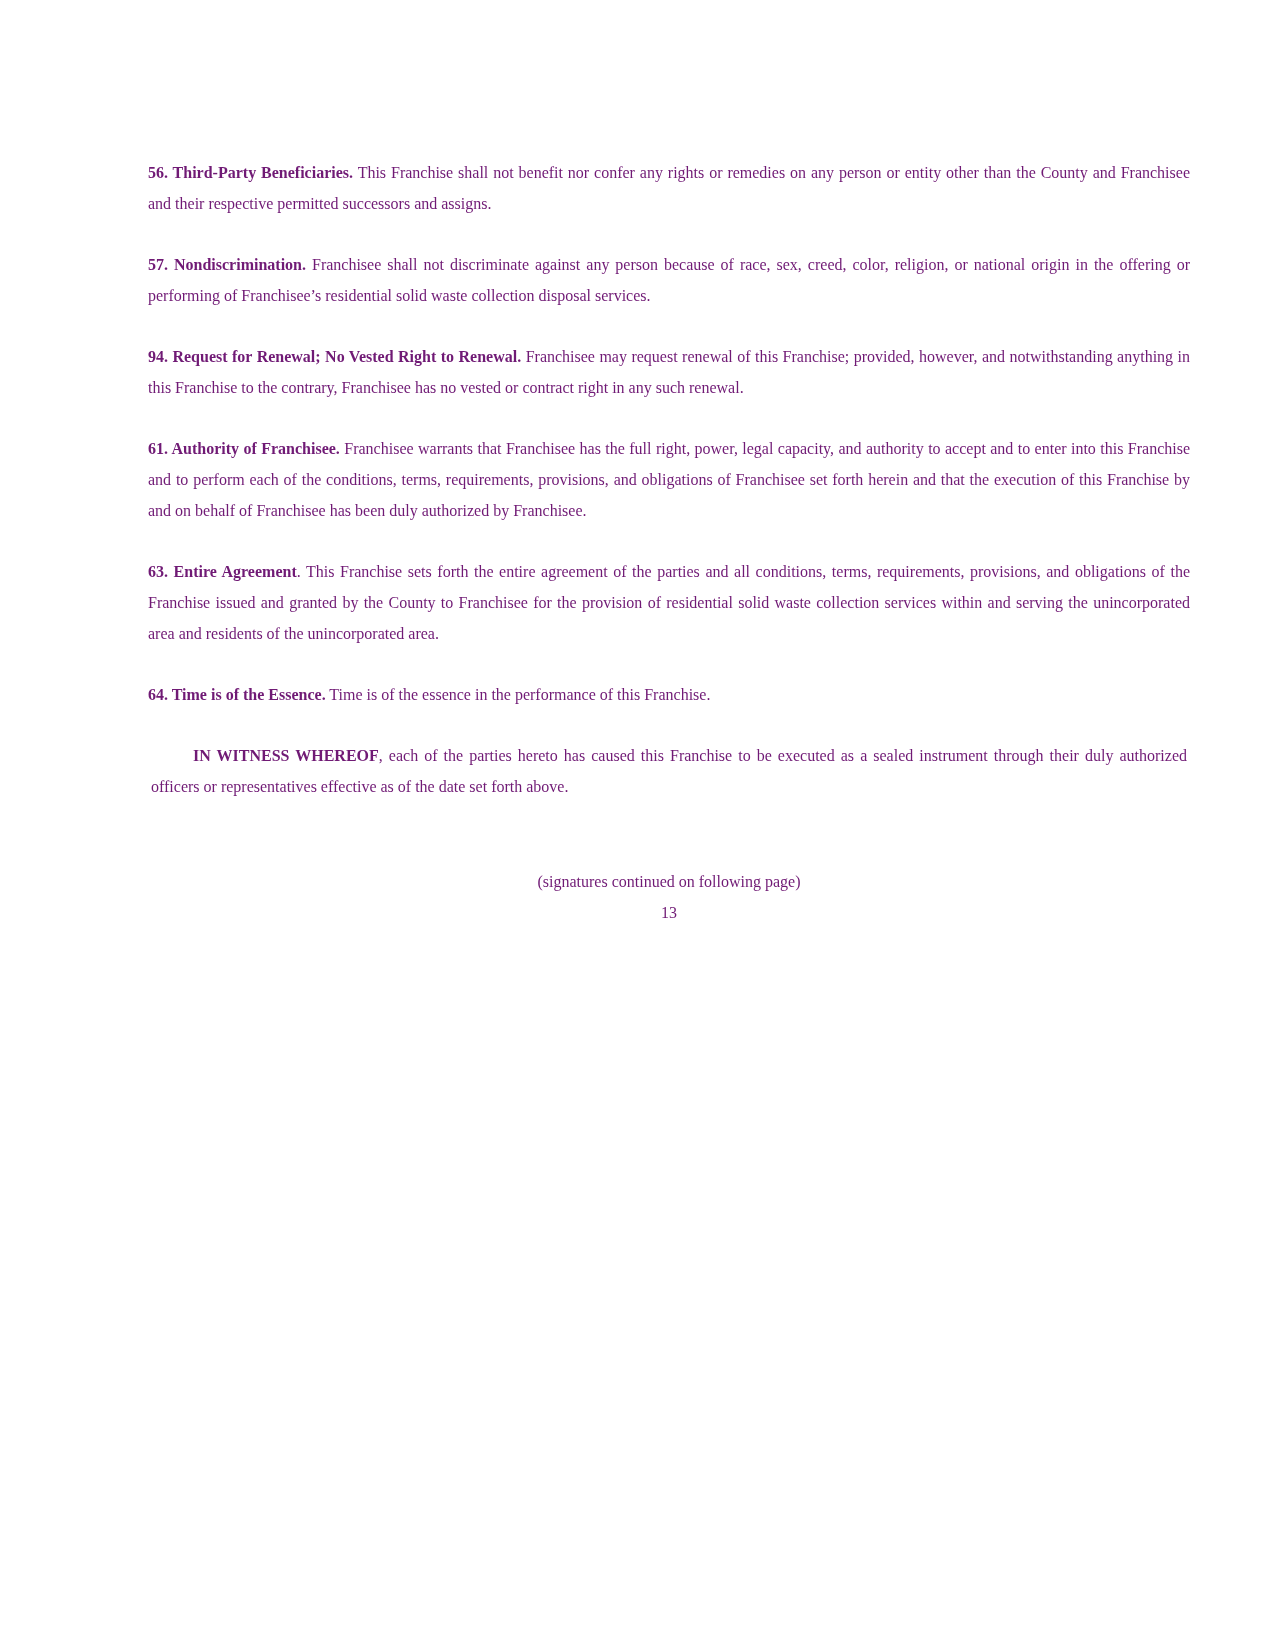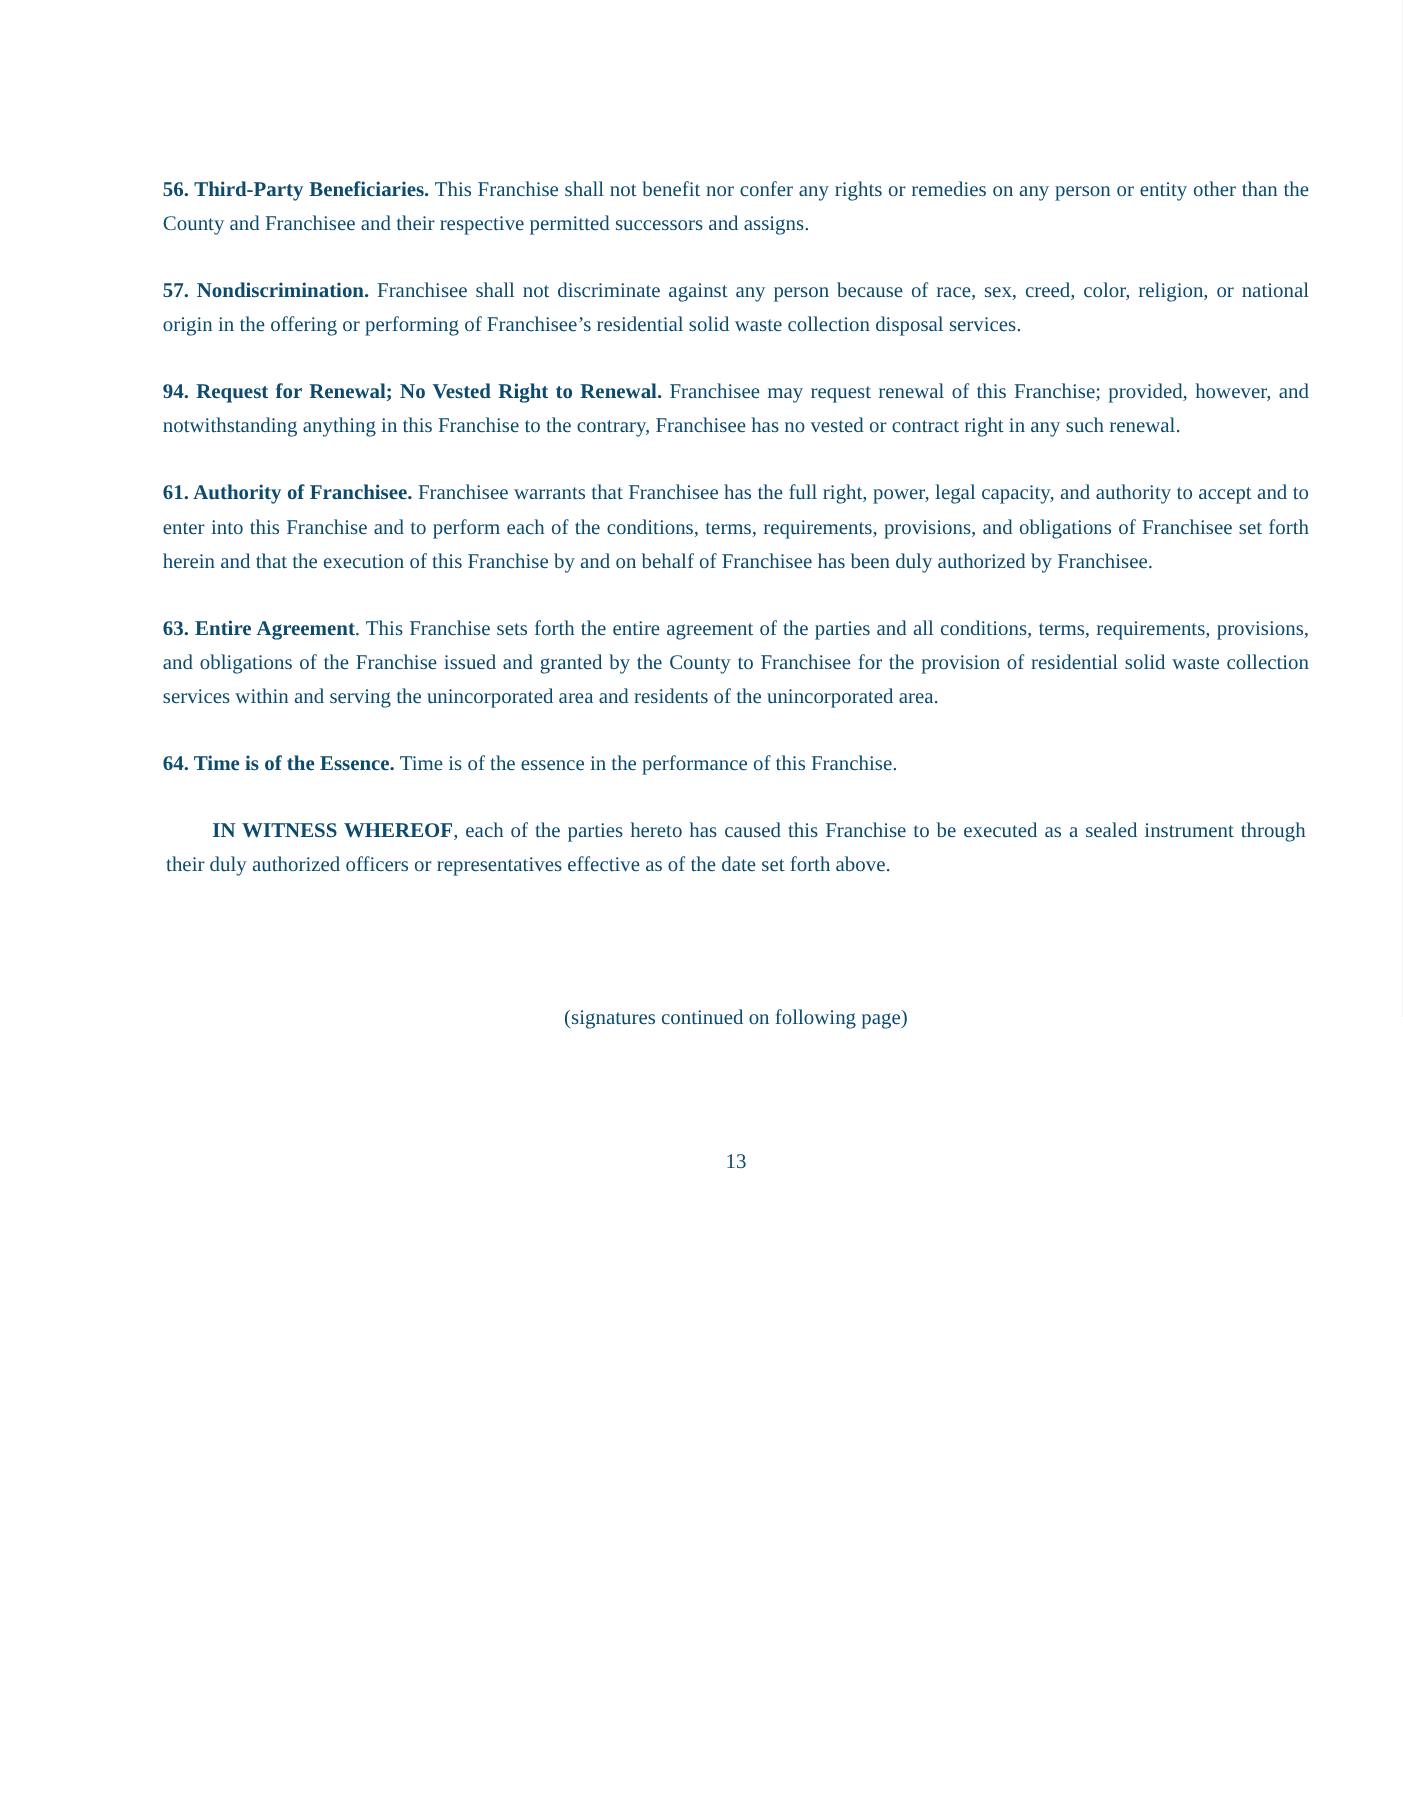"56. Third-Party Beneficiaries. This" .page { color: #0c4a6e -> #701a75; font-size: 19px -> 16px }
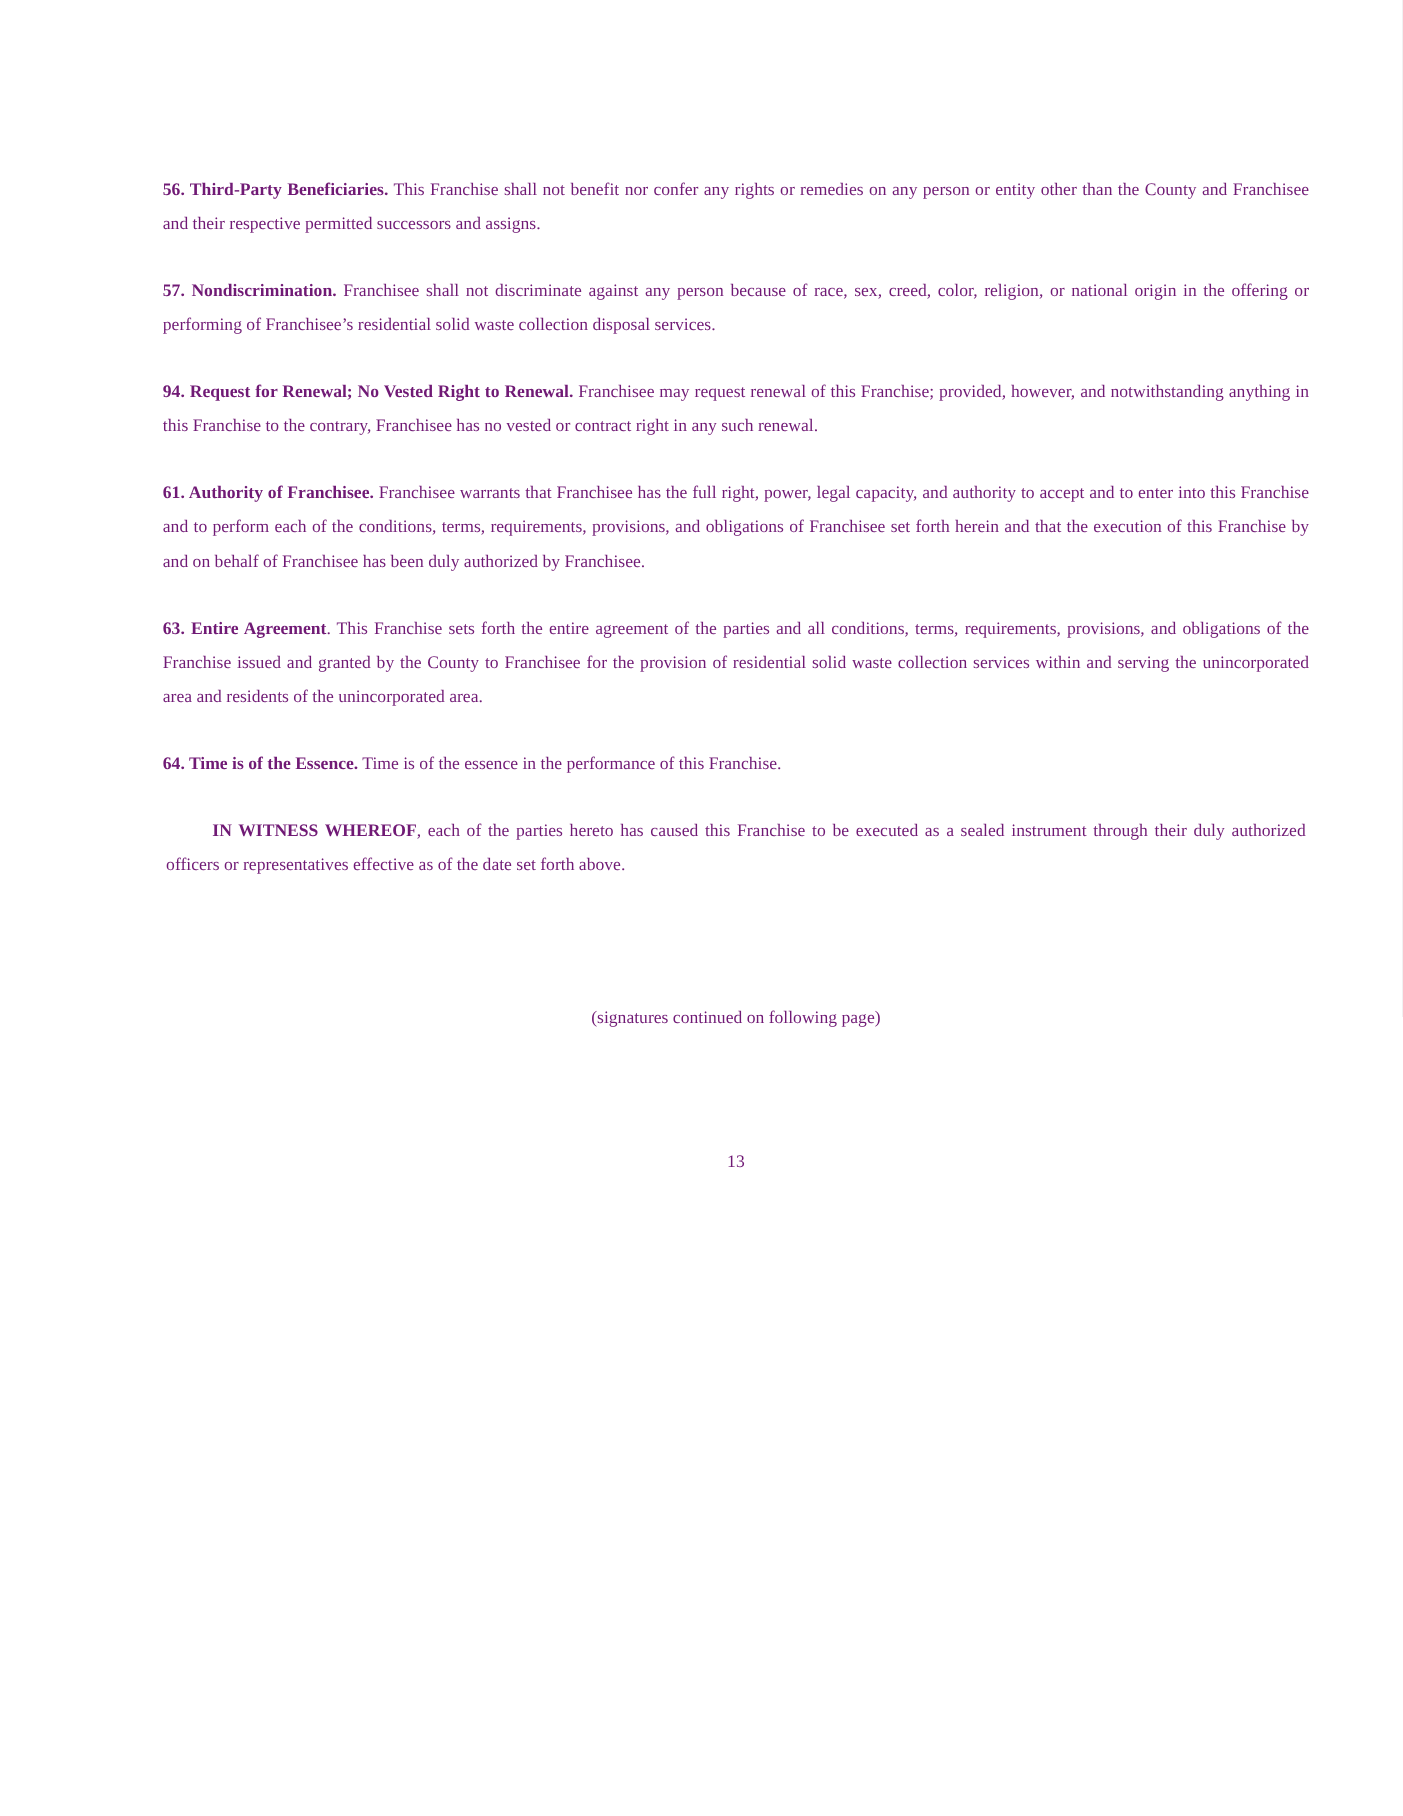"(signatures continued on following page)" .continuation { margin-top: 108px -> 64px }
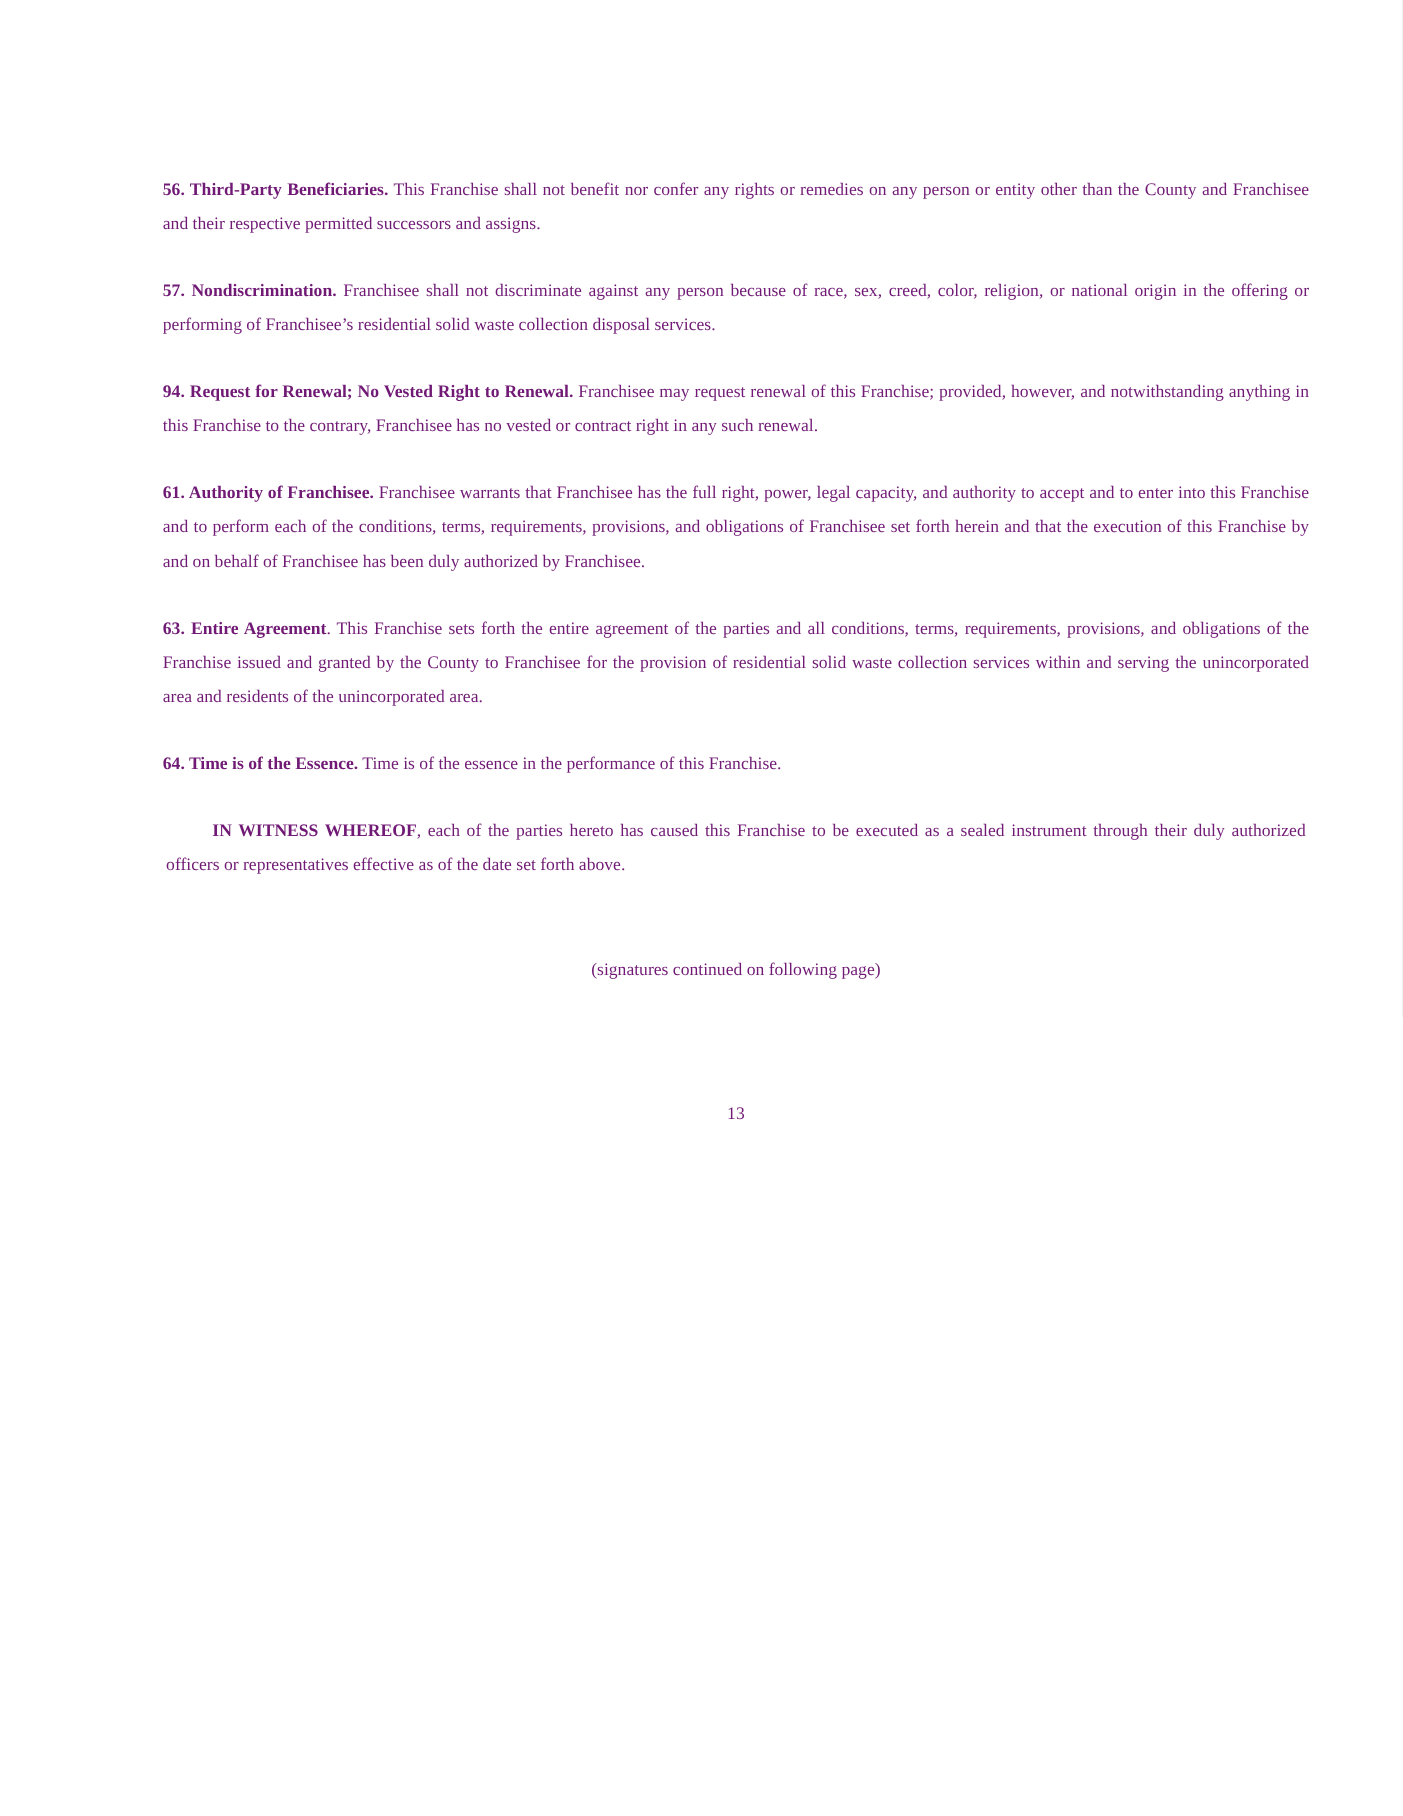"13" .page-number { margin-top: 100px -> none }
